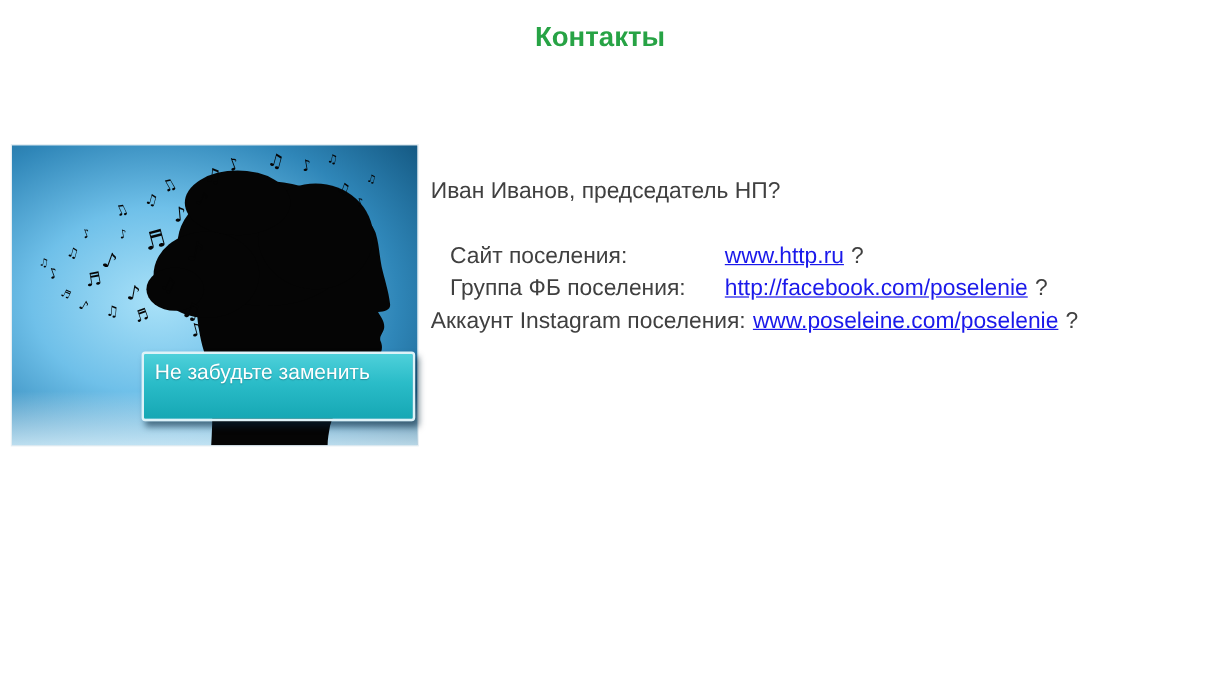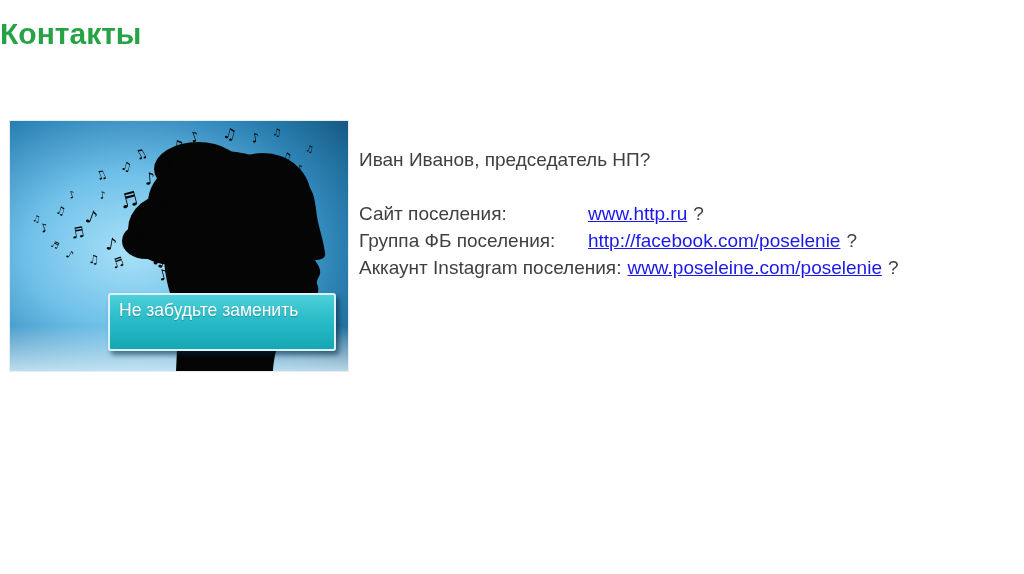"Контакты" .slide-title { font-size: 30px -> 23px; text-align: none -> center }
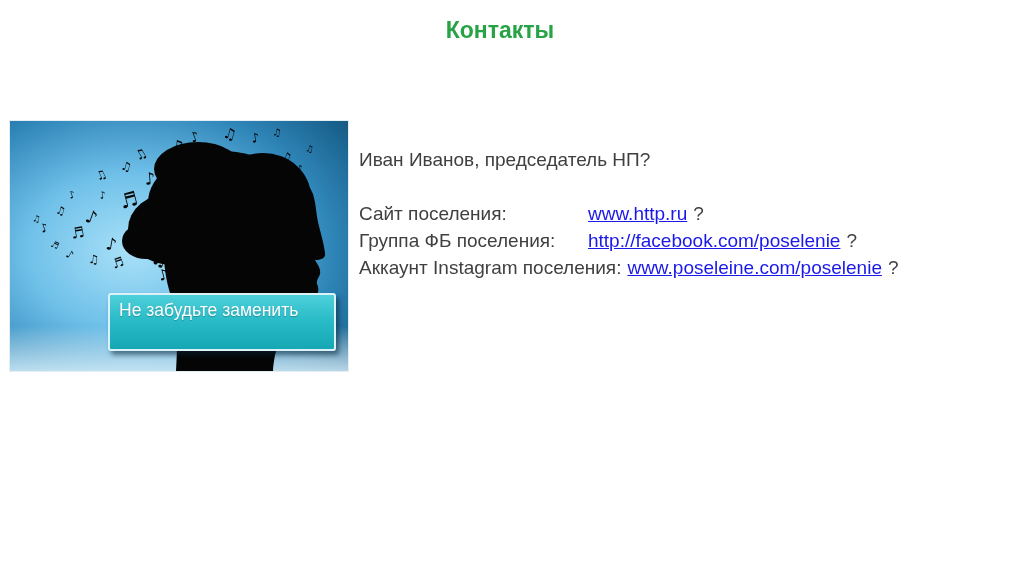"Сайт поселения:" .label.tabbed { margin-left: none -> 16px }
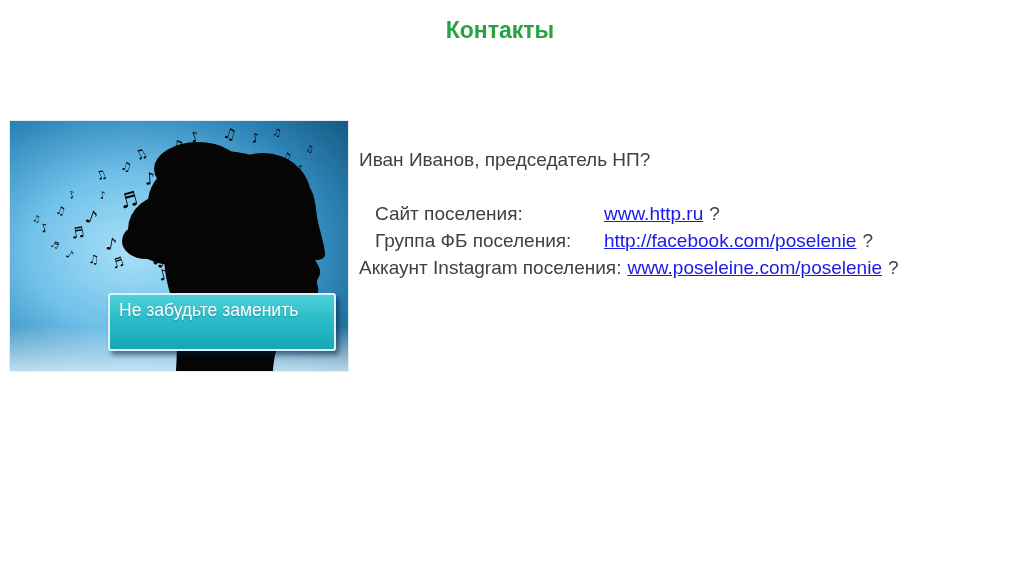"Не забудьте заменить" .callout { left: 98px -> 108px }
